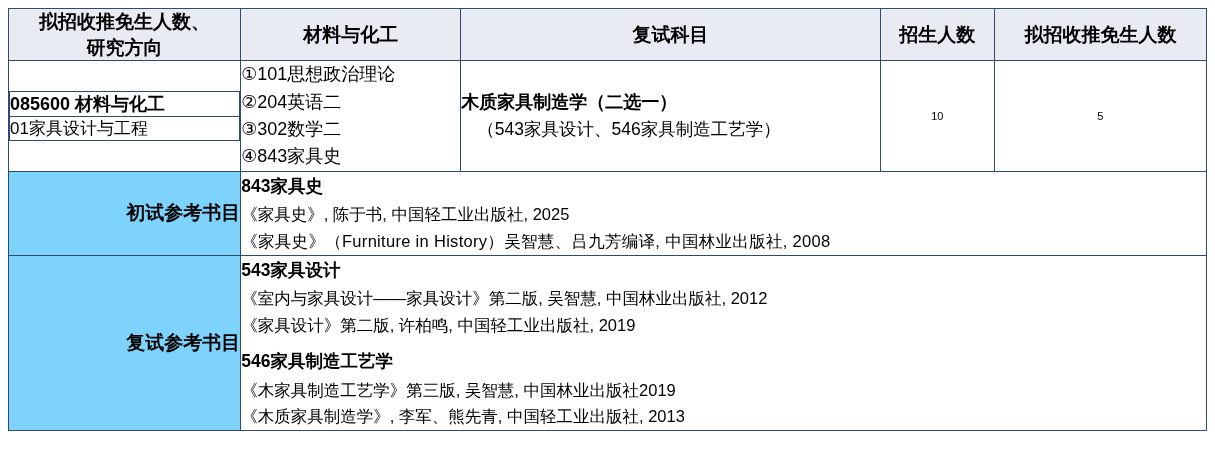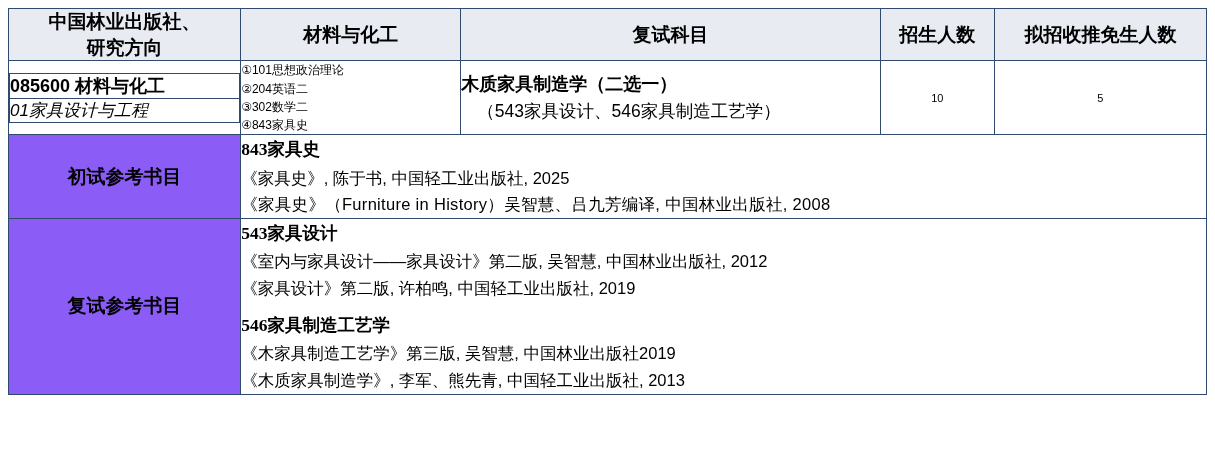"中国林业出版社、" span.two-line { text: 中国林业出版社 -> 拟招收推免生人数 }
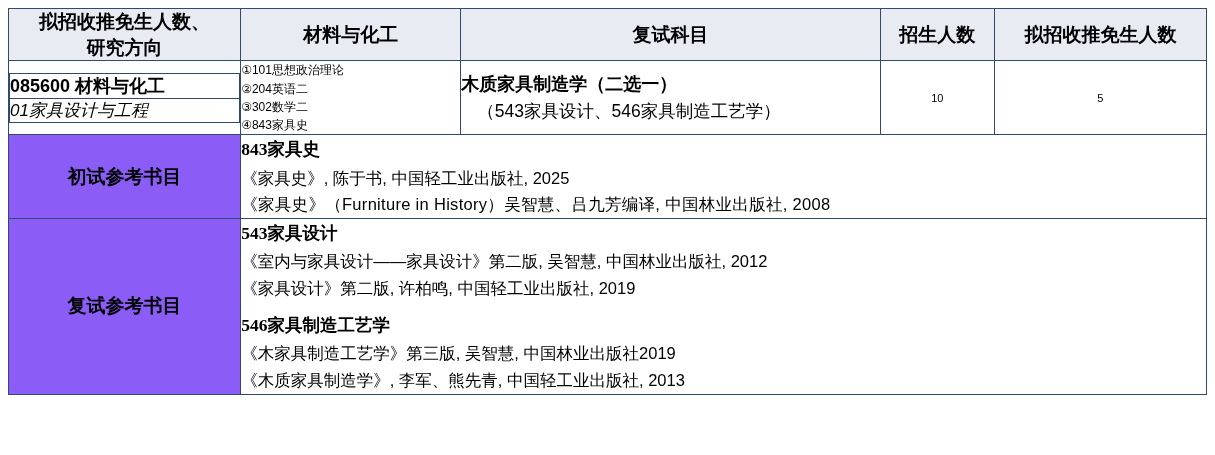"①101思想政治理论" .cell-subjects { font-size: 12px -> 18px }
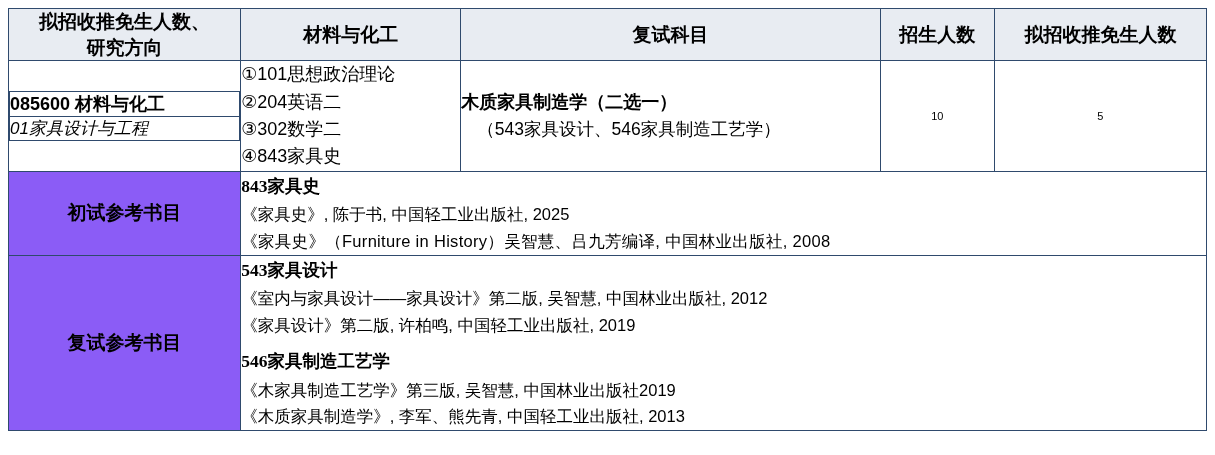"01家具设计与工程" .cell-dir { font-style: italic -> none }
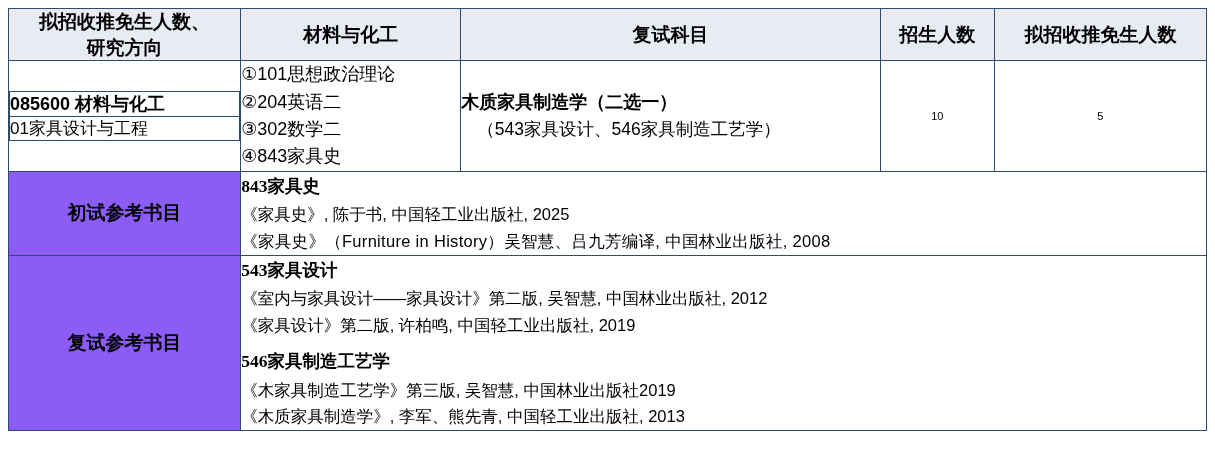"843家具史" .books .bk-title { font-family: Liberation Serif, serif -> none }
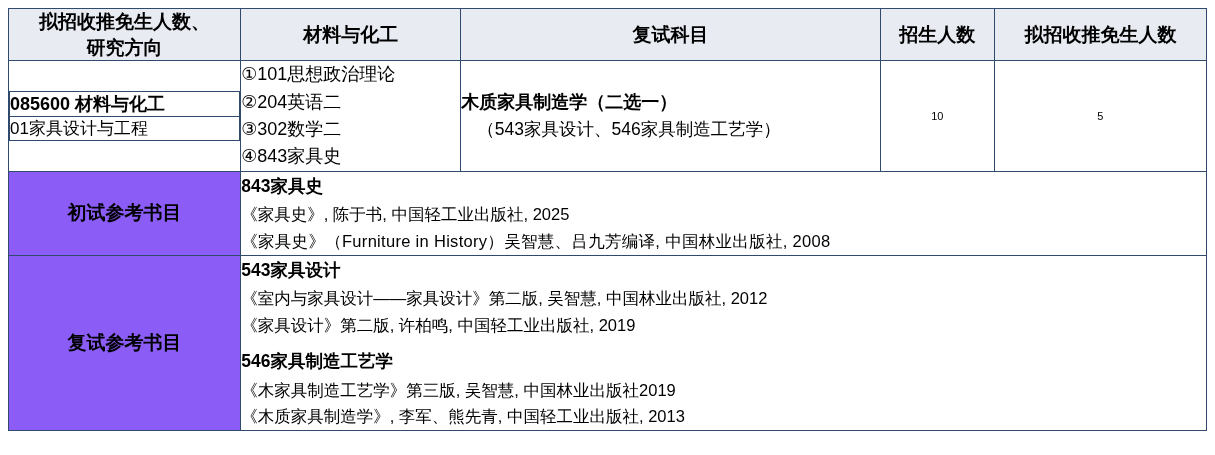"初试参考书目" .label-cell { background: #8b5cf6 -> #7dd3fc; text-align: center -> right }
